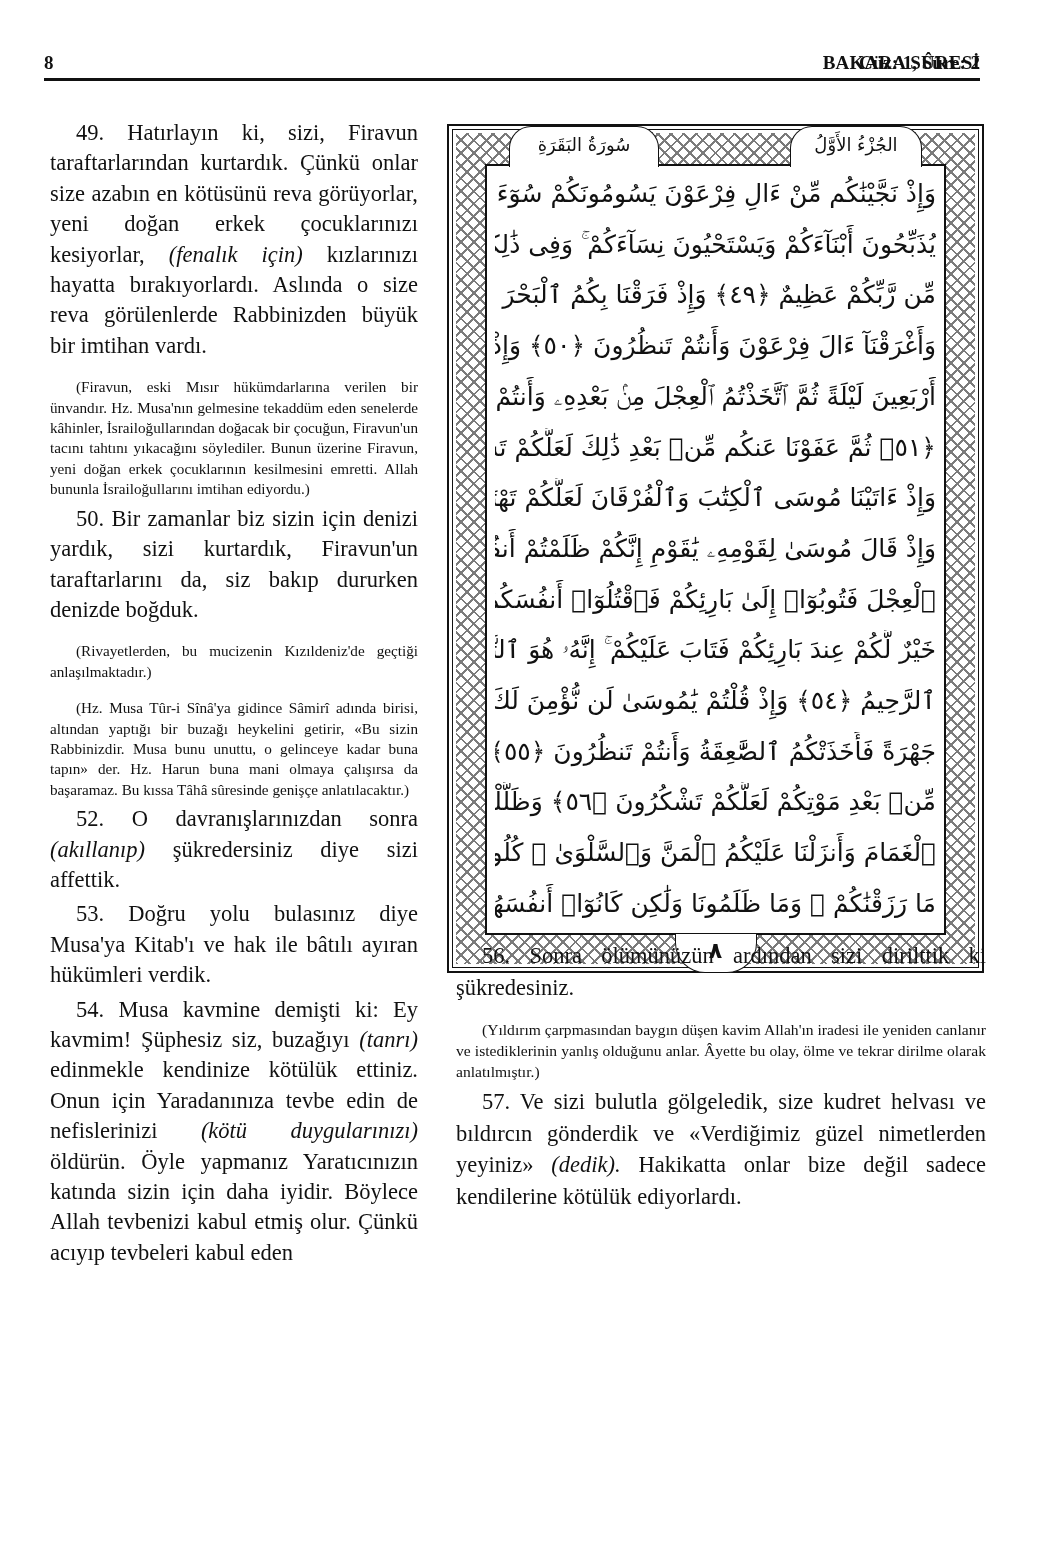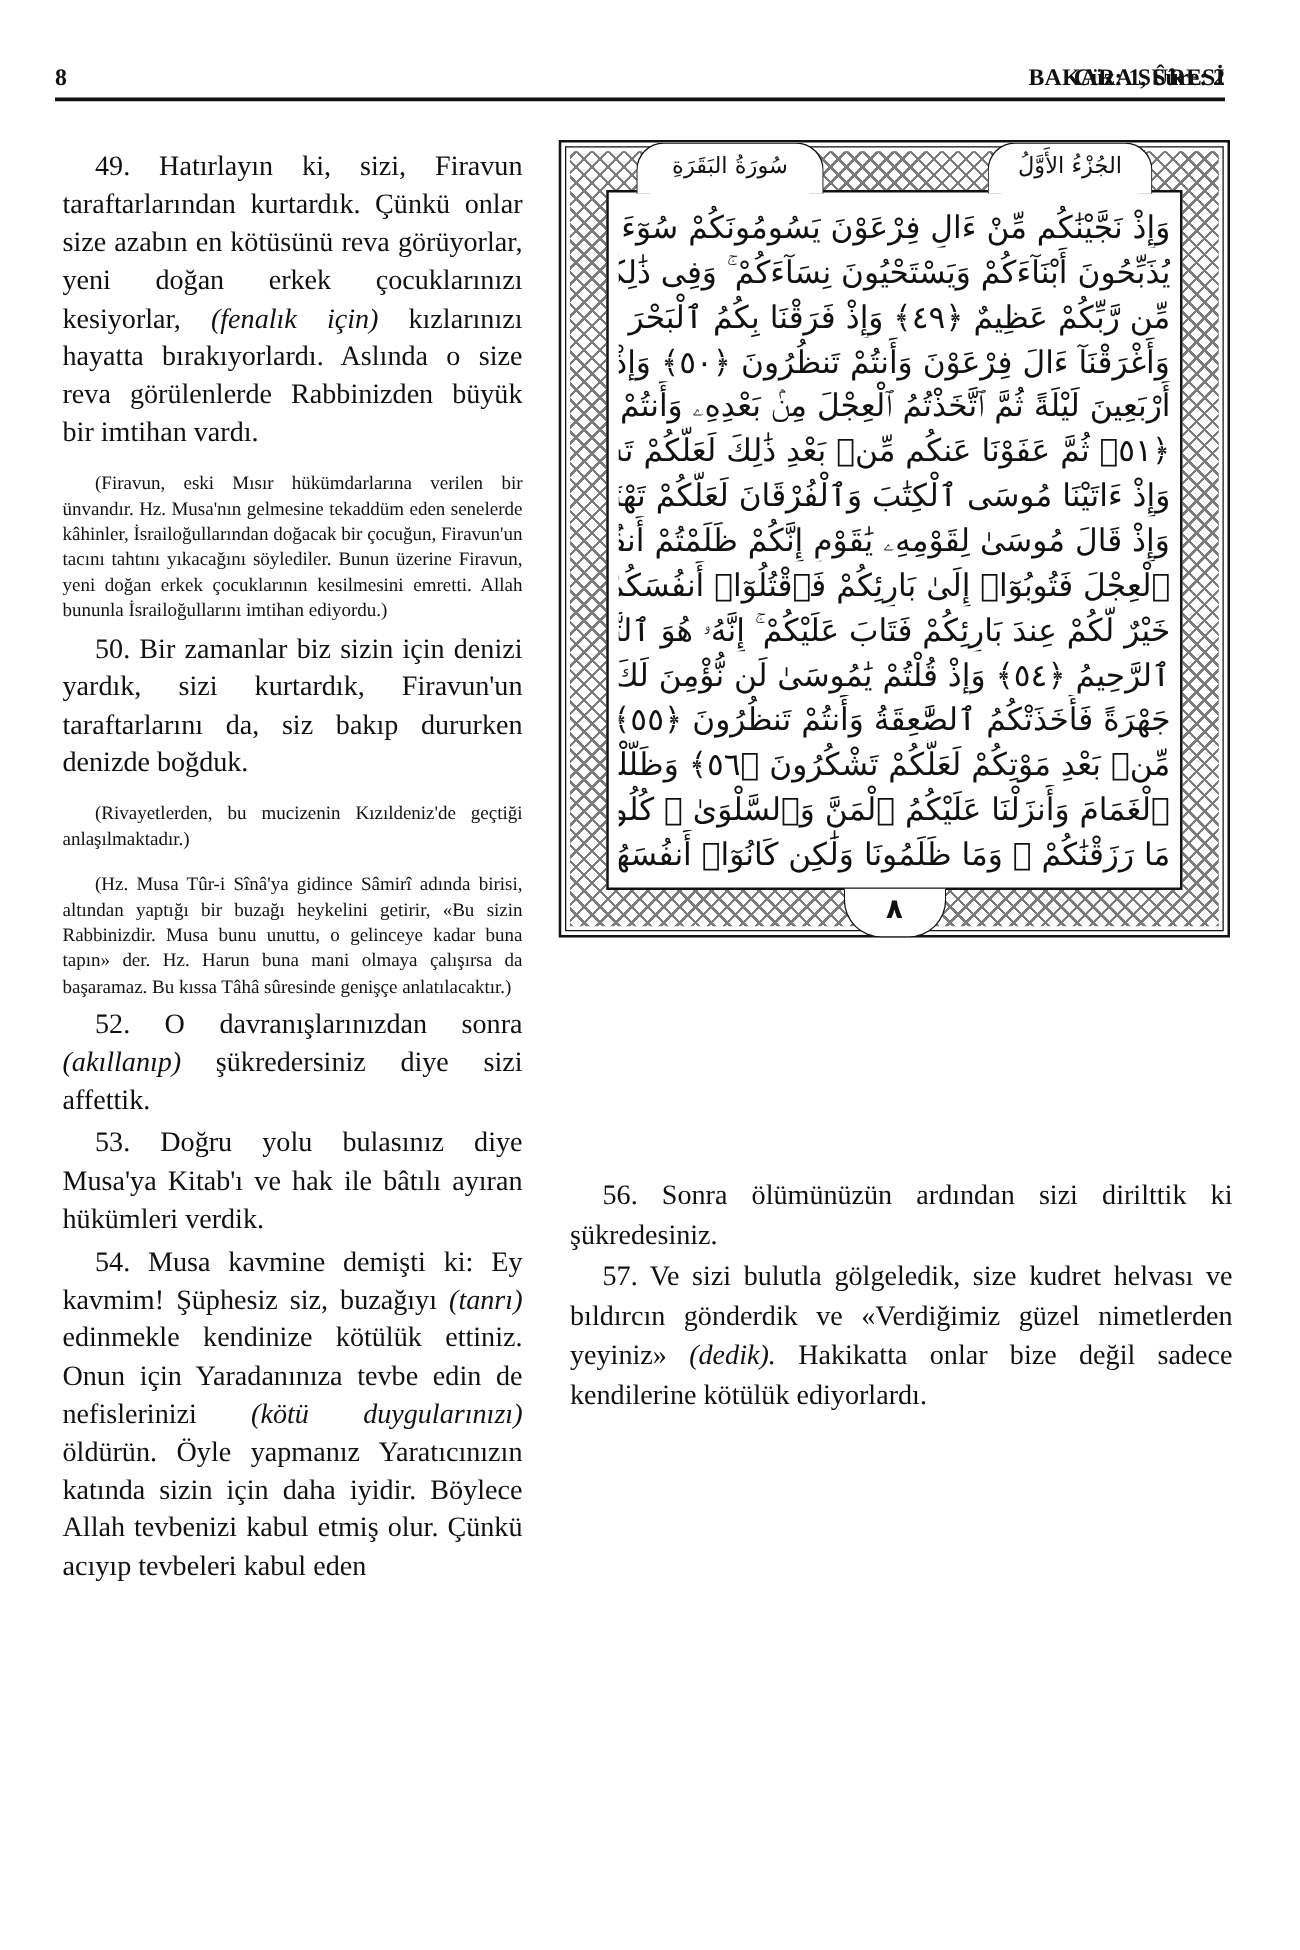"سُورَةُ البَقَرَةِ" .mushaf { height: 638px -> 849px; top: 112px -> 124px }
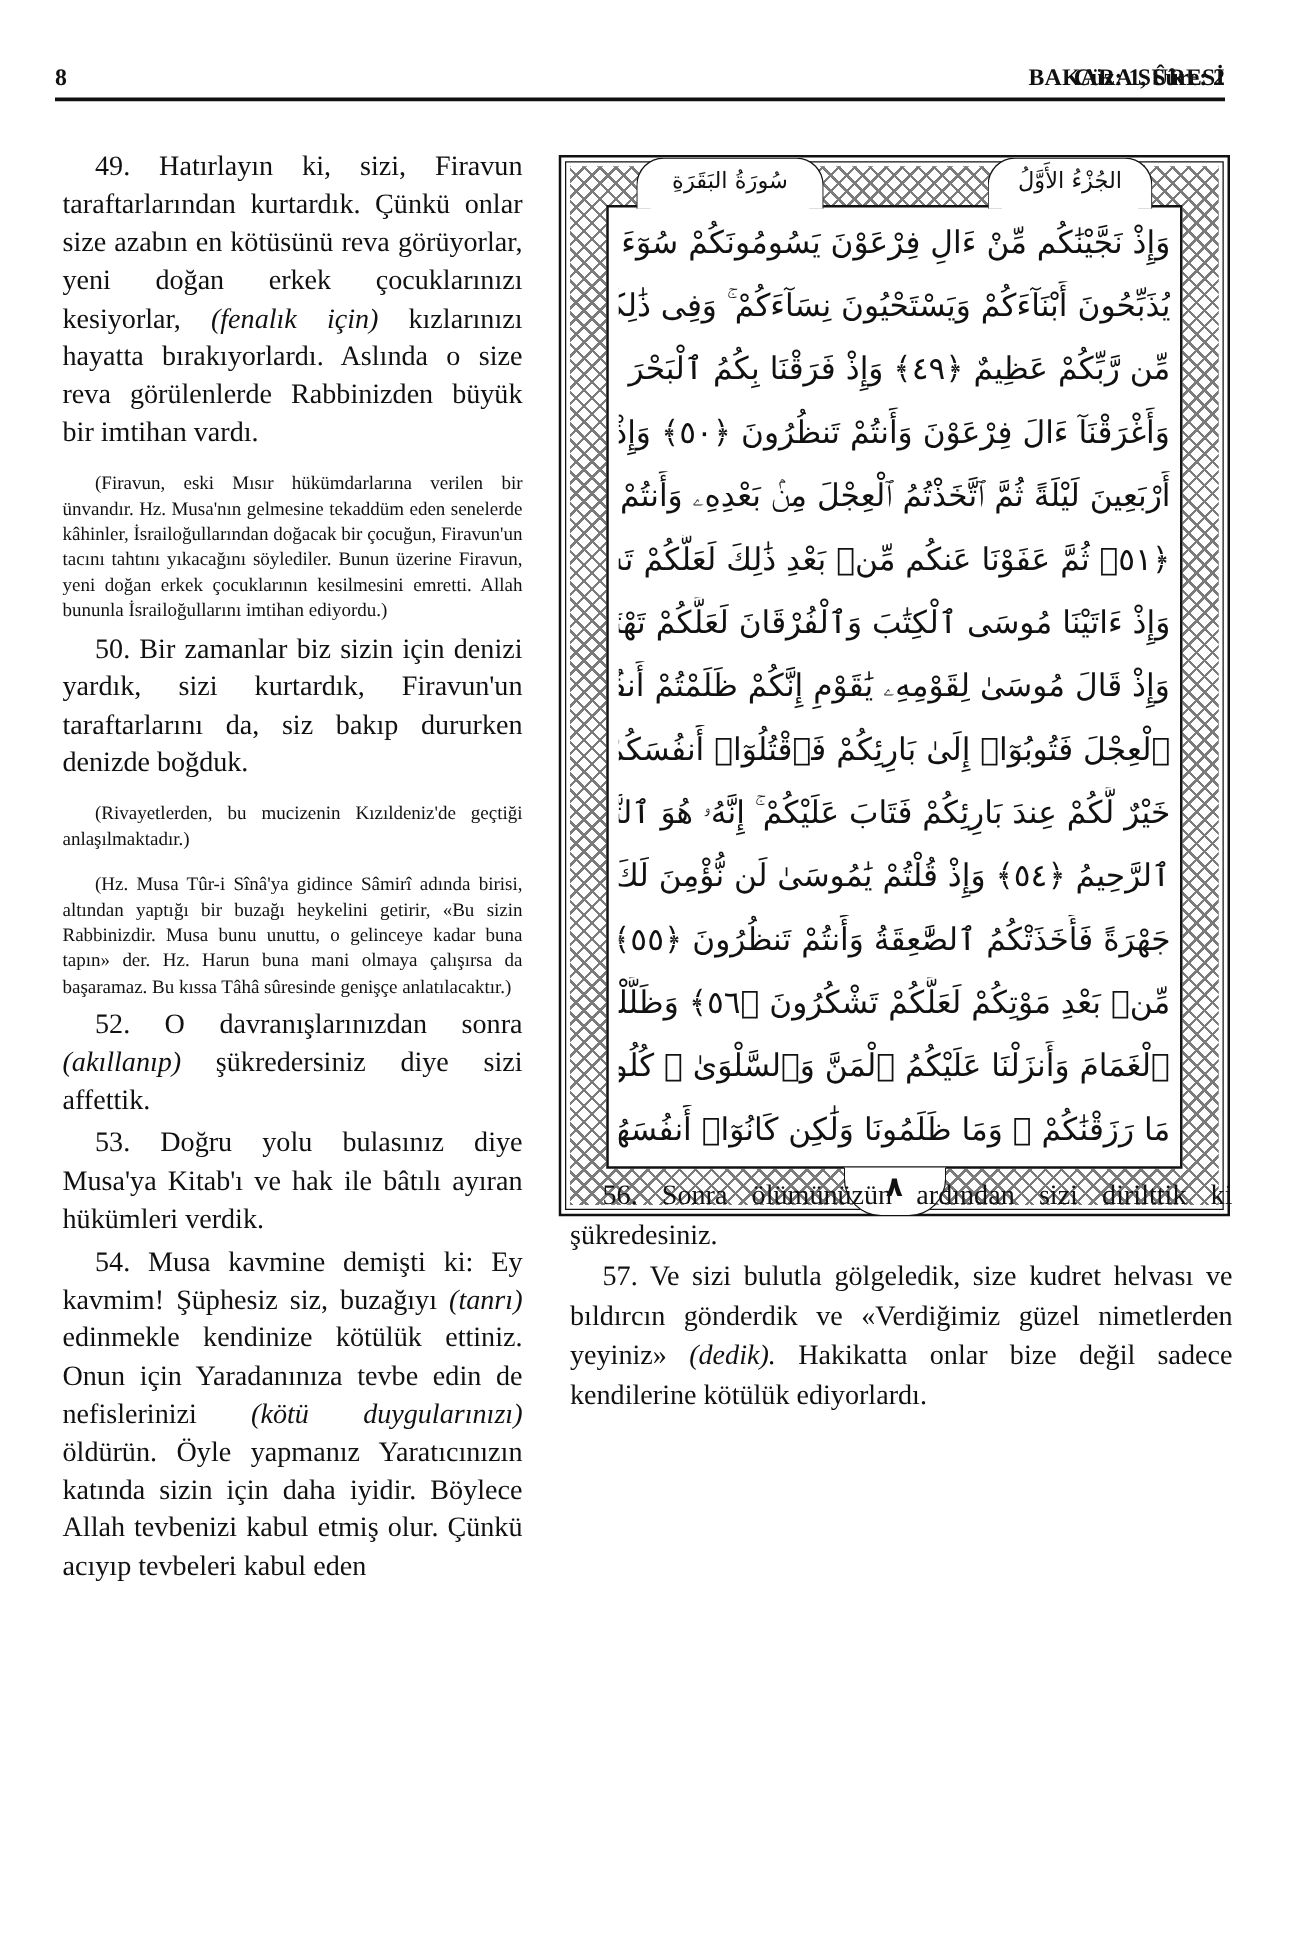"(Yıldırım çarpmasından baygın düşen" p.note { html: none -> <p>(Yıldırım çarpmasından baygın düşen kavim Allah'ın iradesi ile yeniden canlanır ve istediklerinin yanlış olduğunu anlar. Âyette bu olay, ölme ve tekrar dirilme olarak anlatılmıştır.)</p> }
